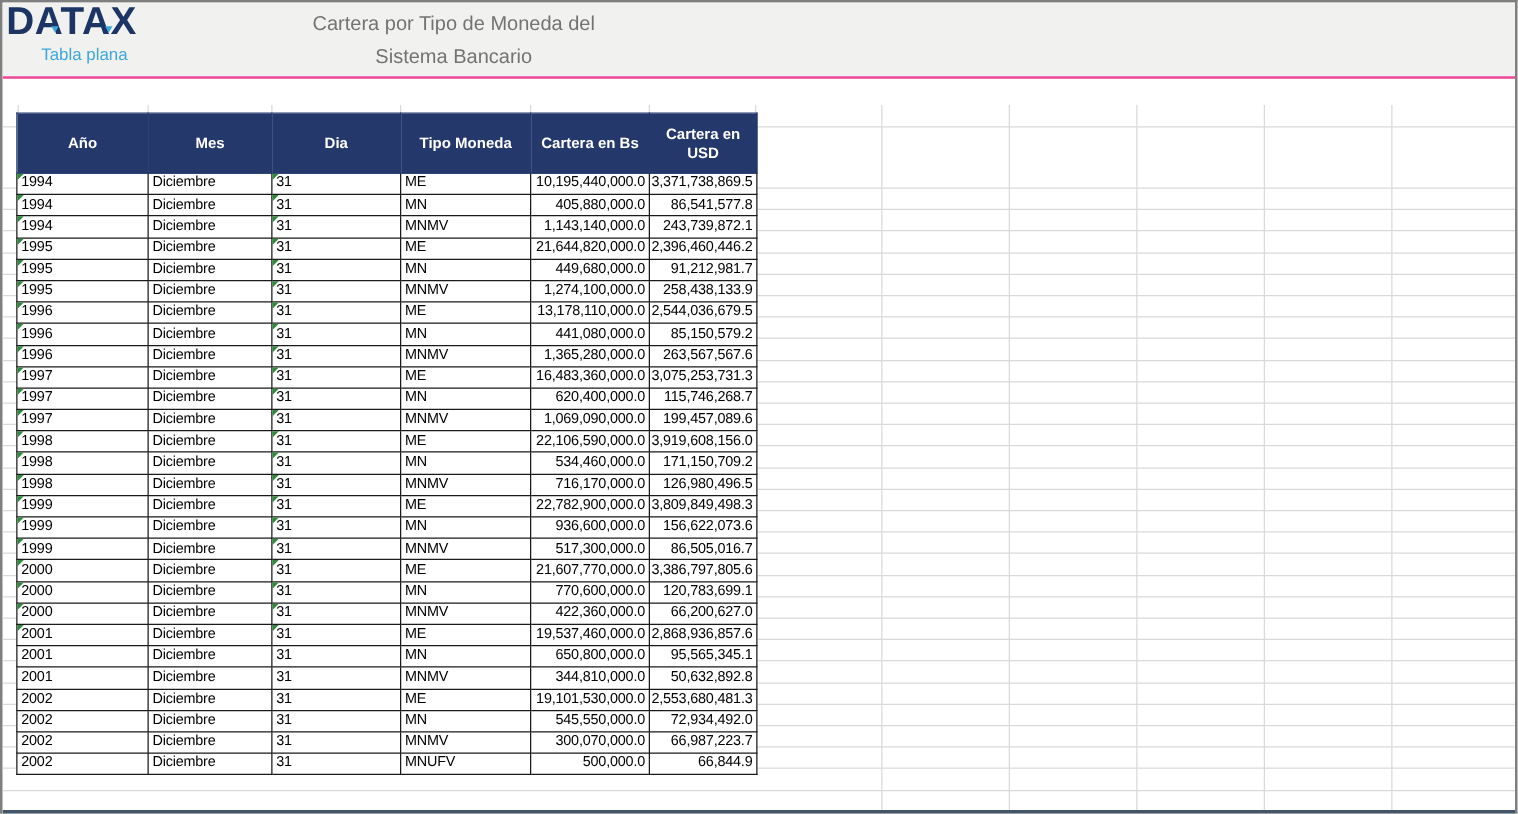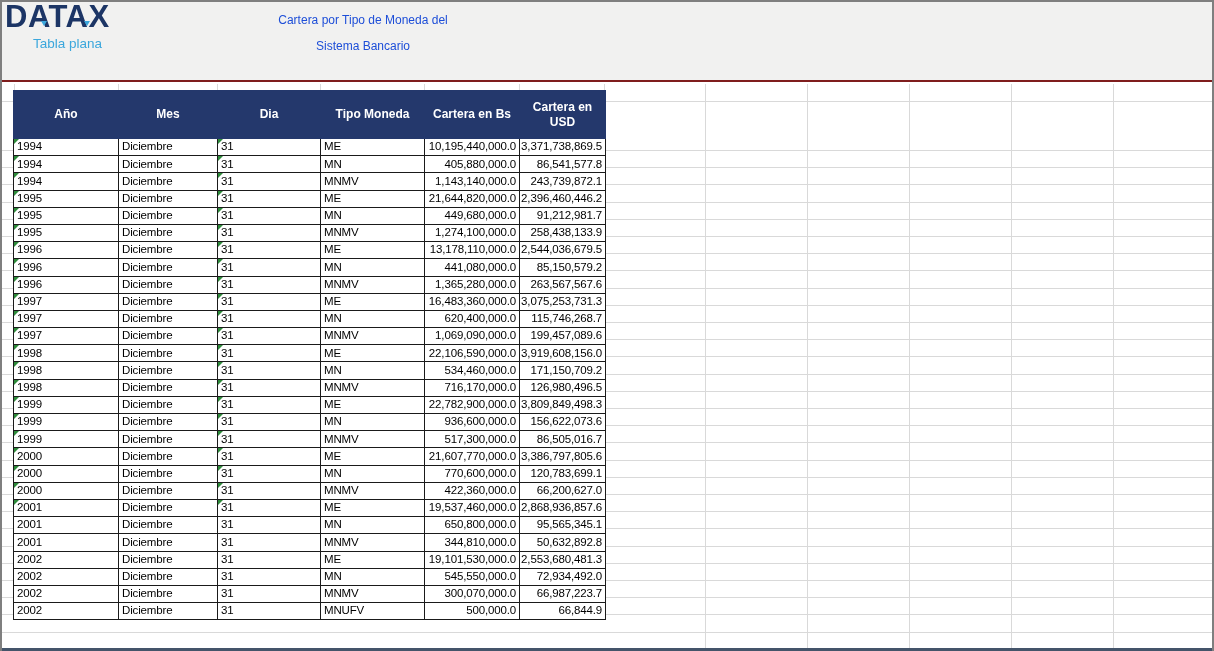"DATAX" #band { border-bottom: 2px solid #7f1d1d -> 2px solid #ec4899; height: 80px -> 61px }
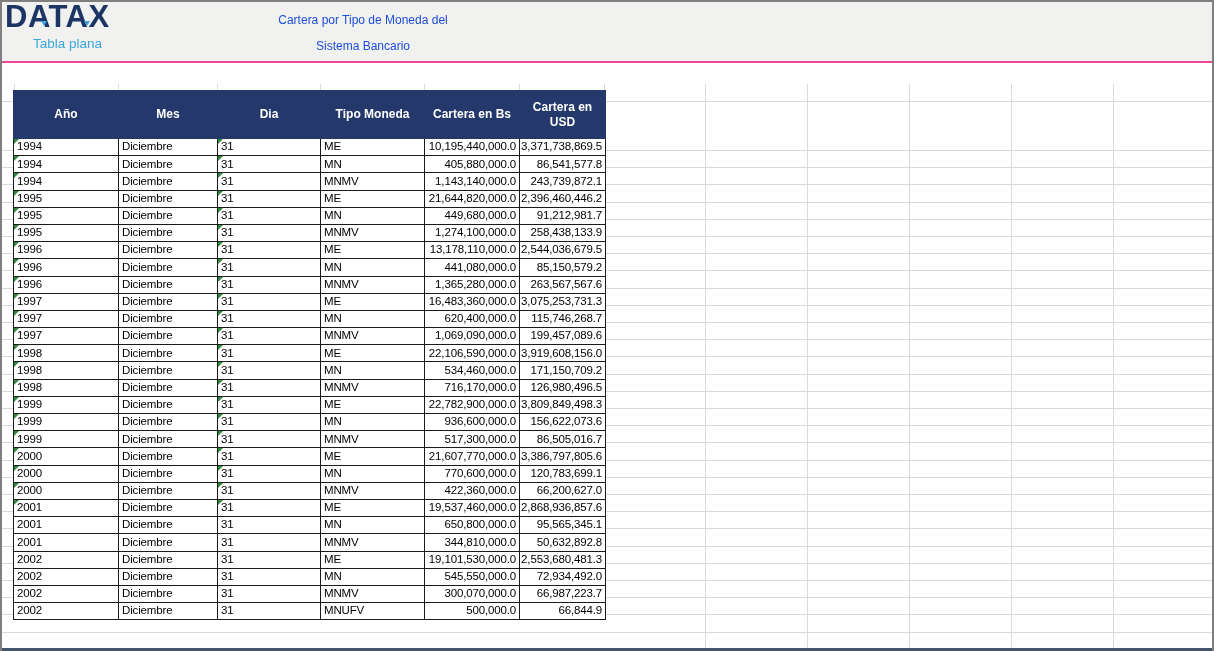"Cartera por Tipo de Moneda" #title { color: #1d4ed8 -> #737373; font-size: 12px -> 16px }
